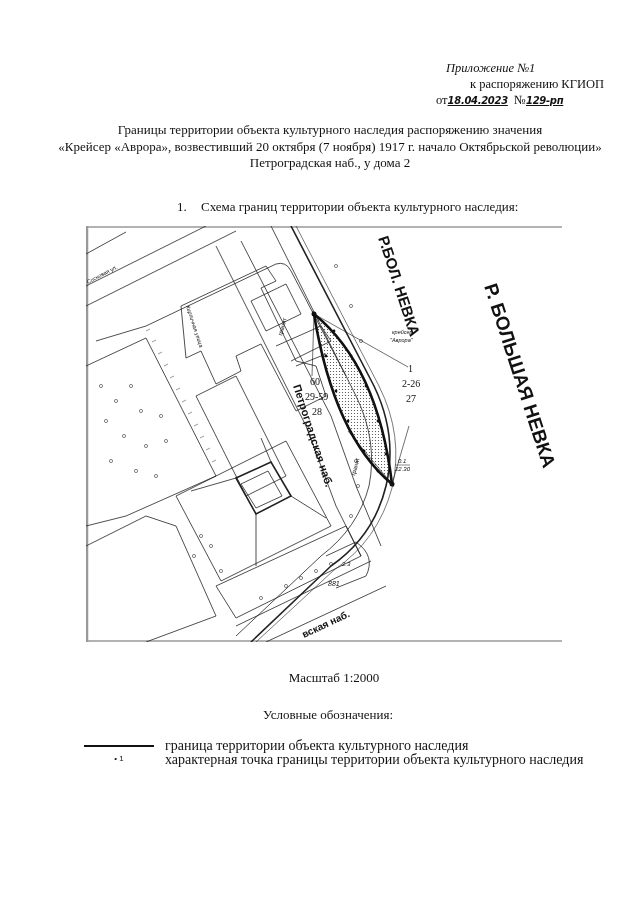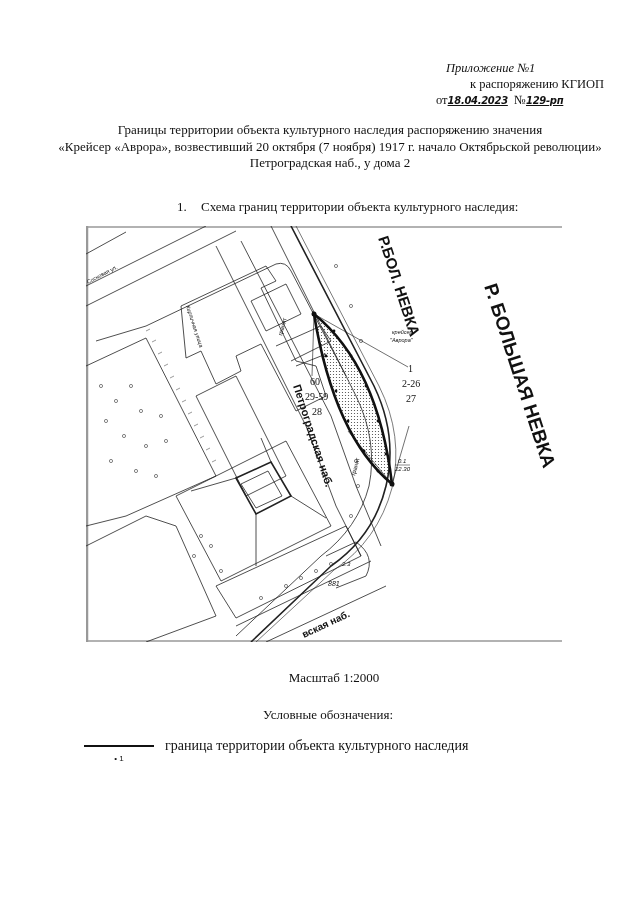"характерная точка границы территории" div.txt { html: none -> <div>характерная точка границы территории объекта культурного наследия</div> }
